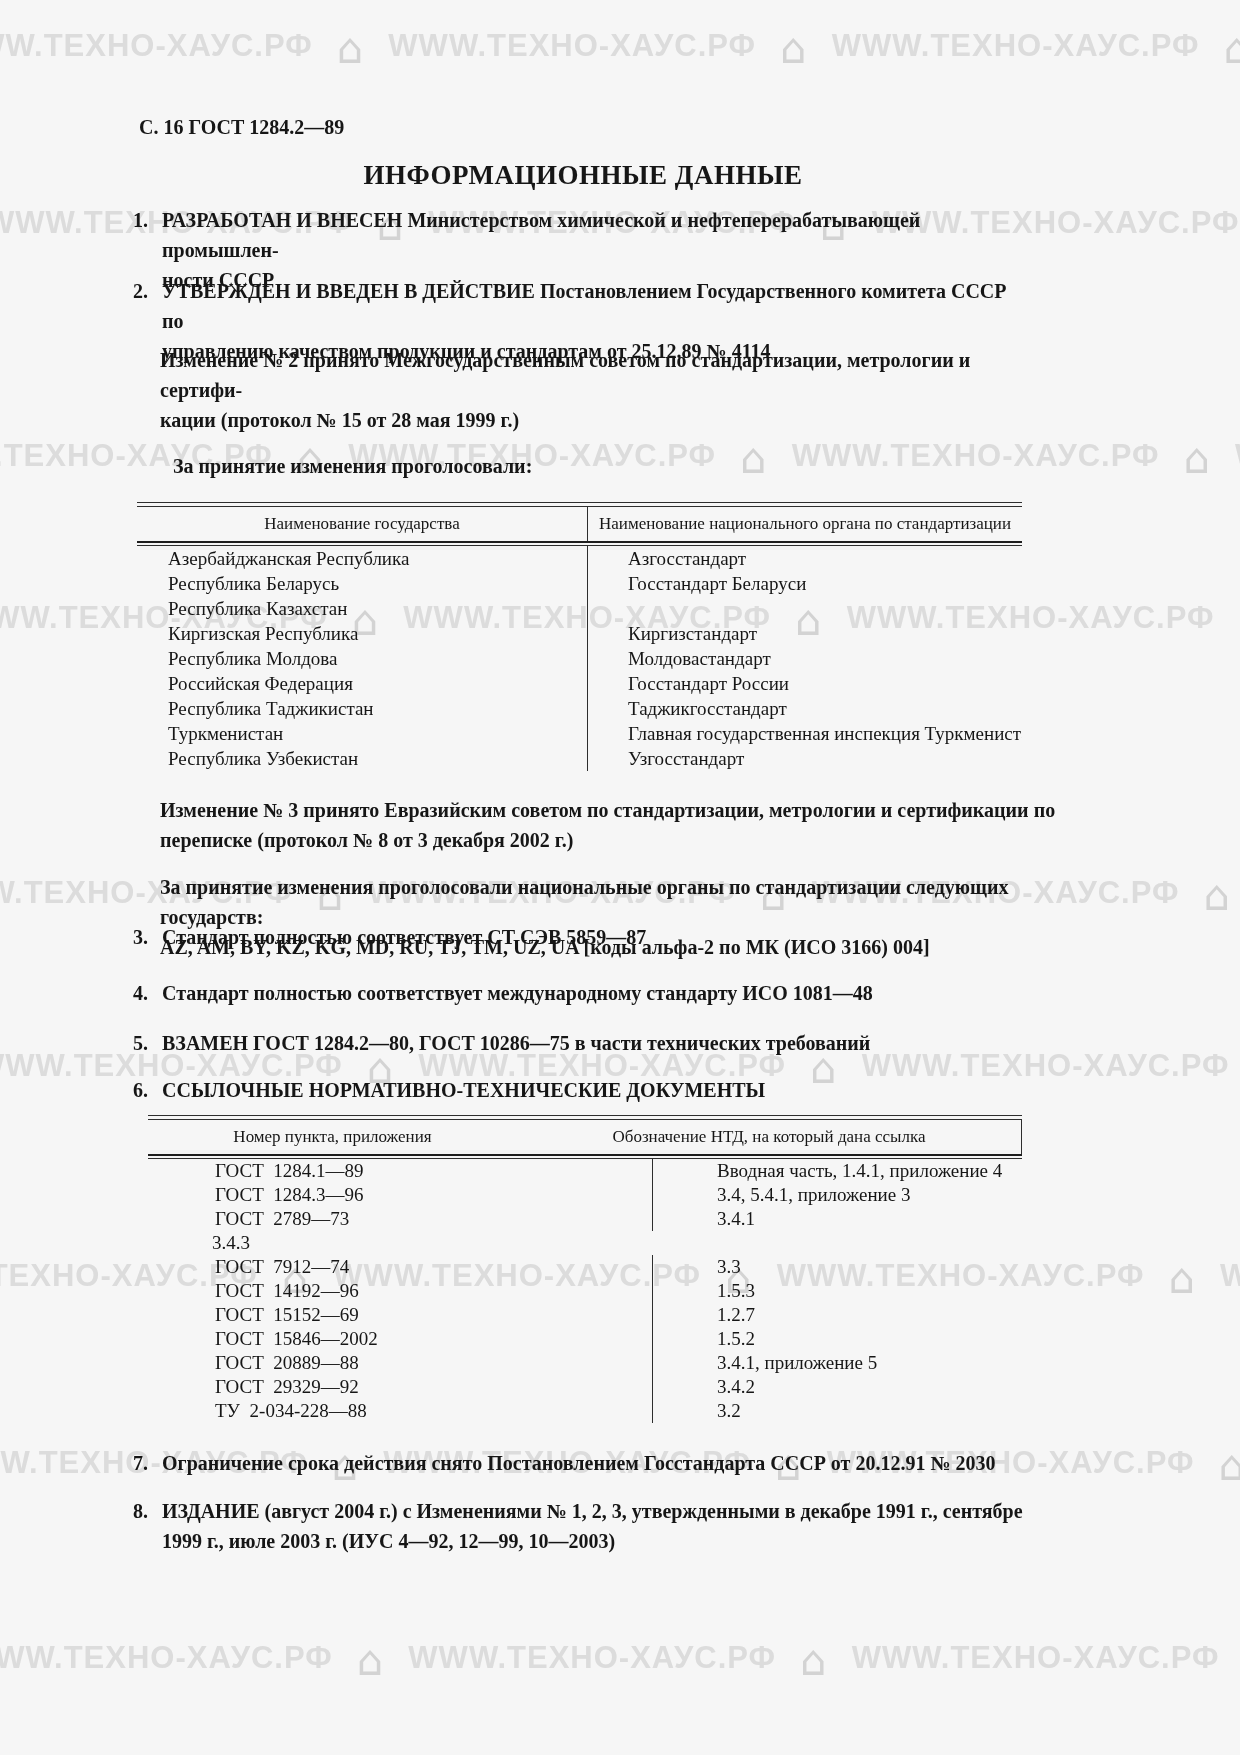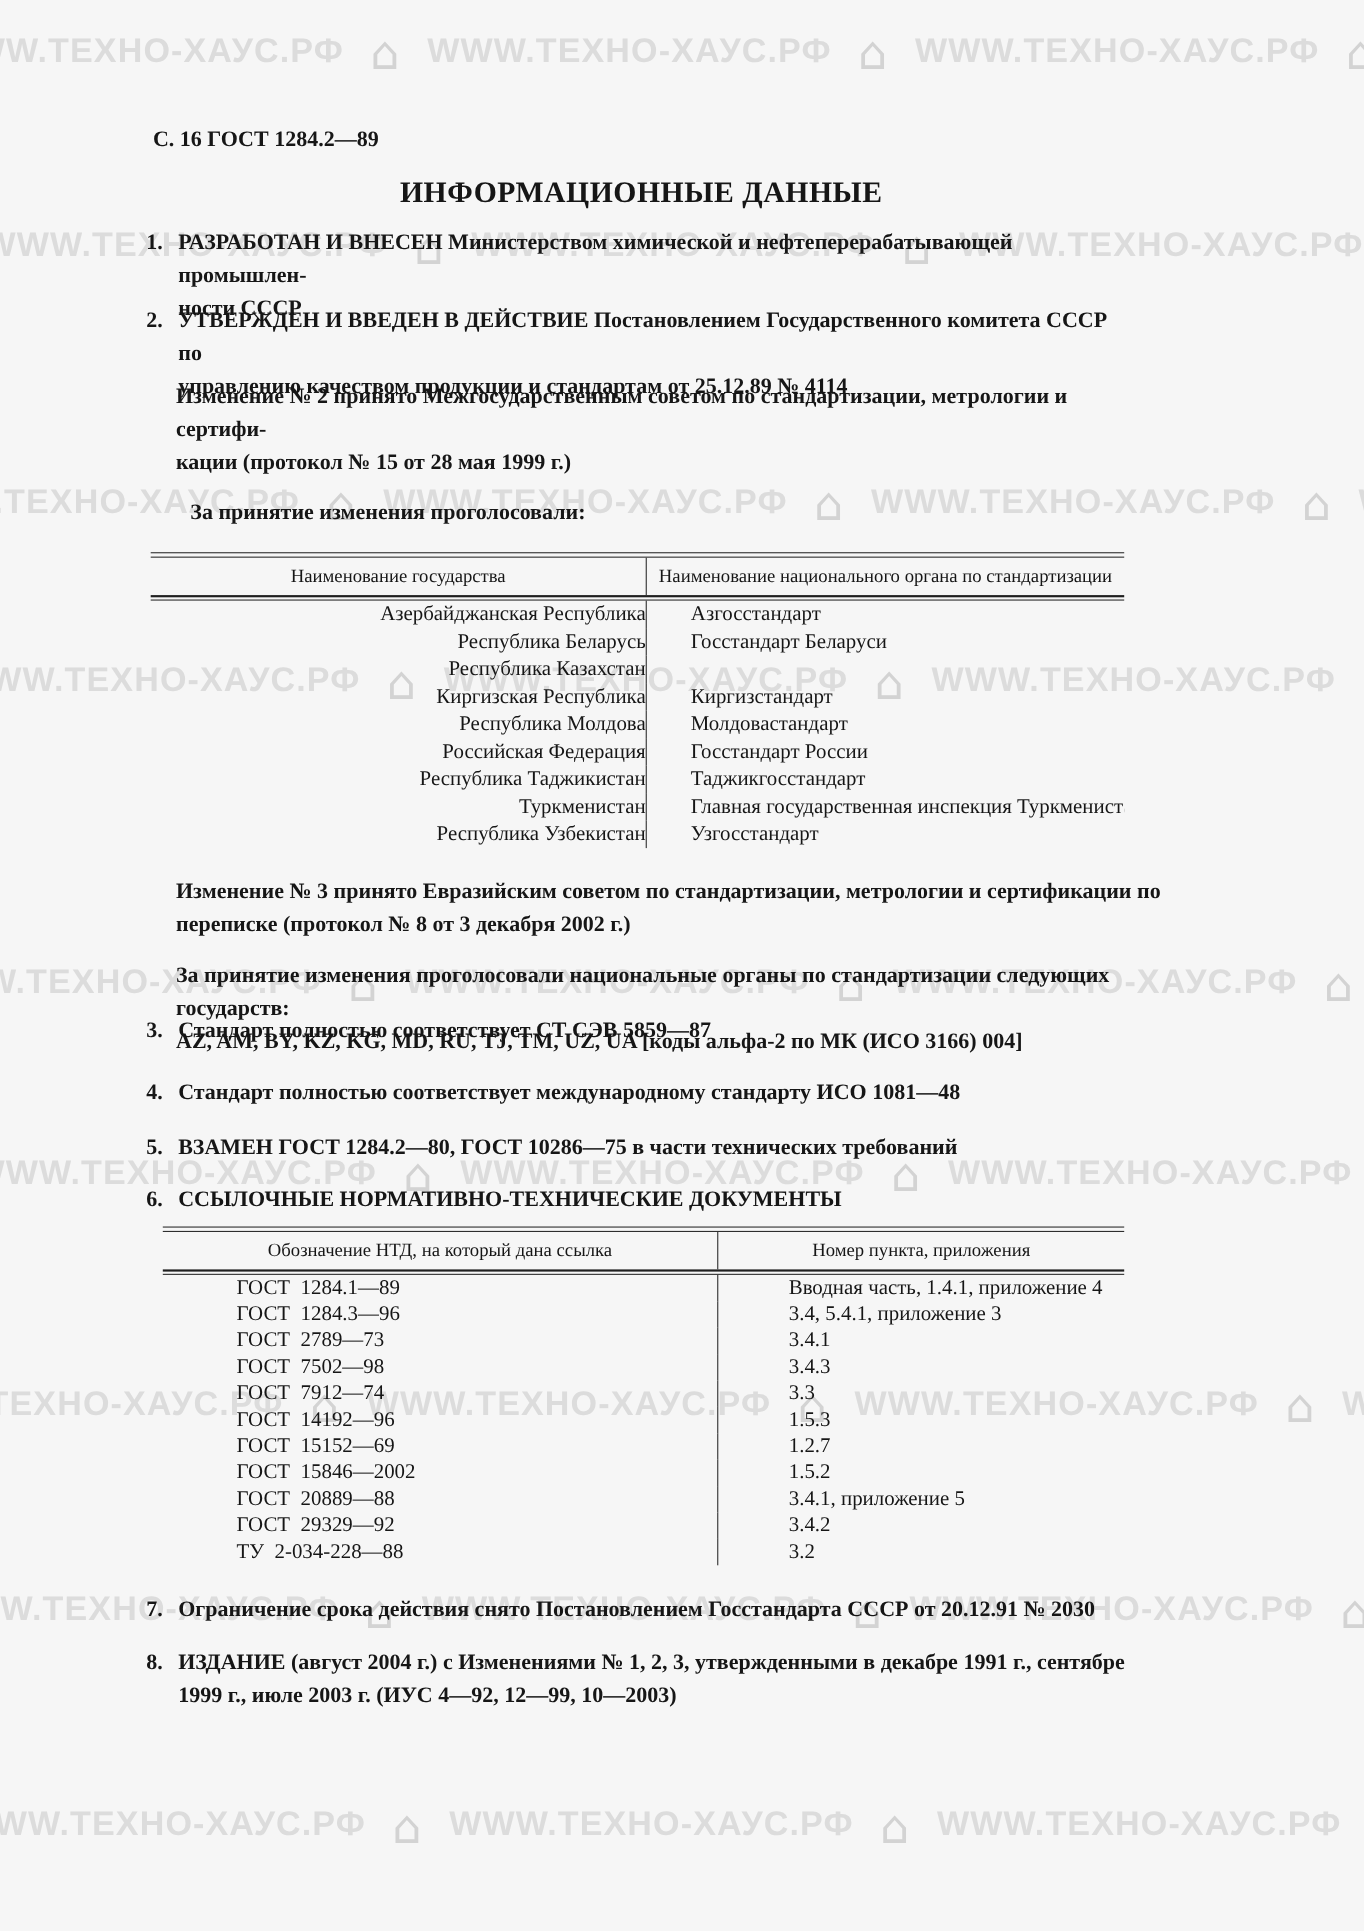"Азербайджанская Республика" .t1 .tbody-row .cl { text-align: right -> none }
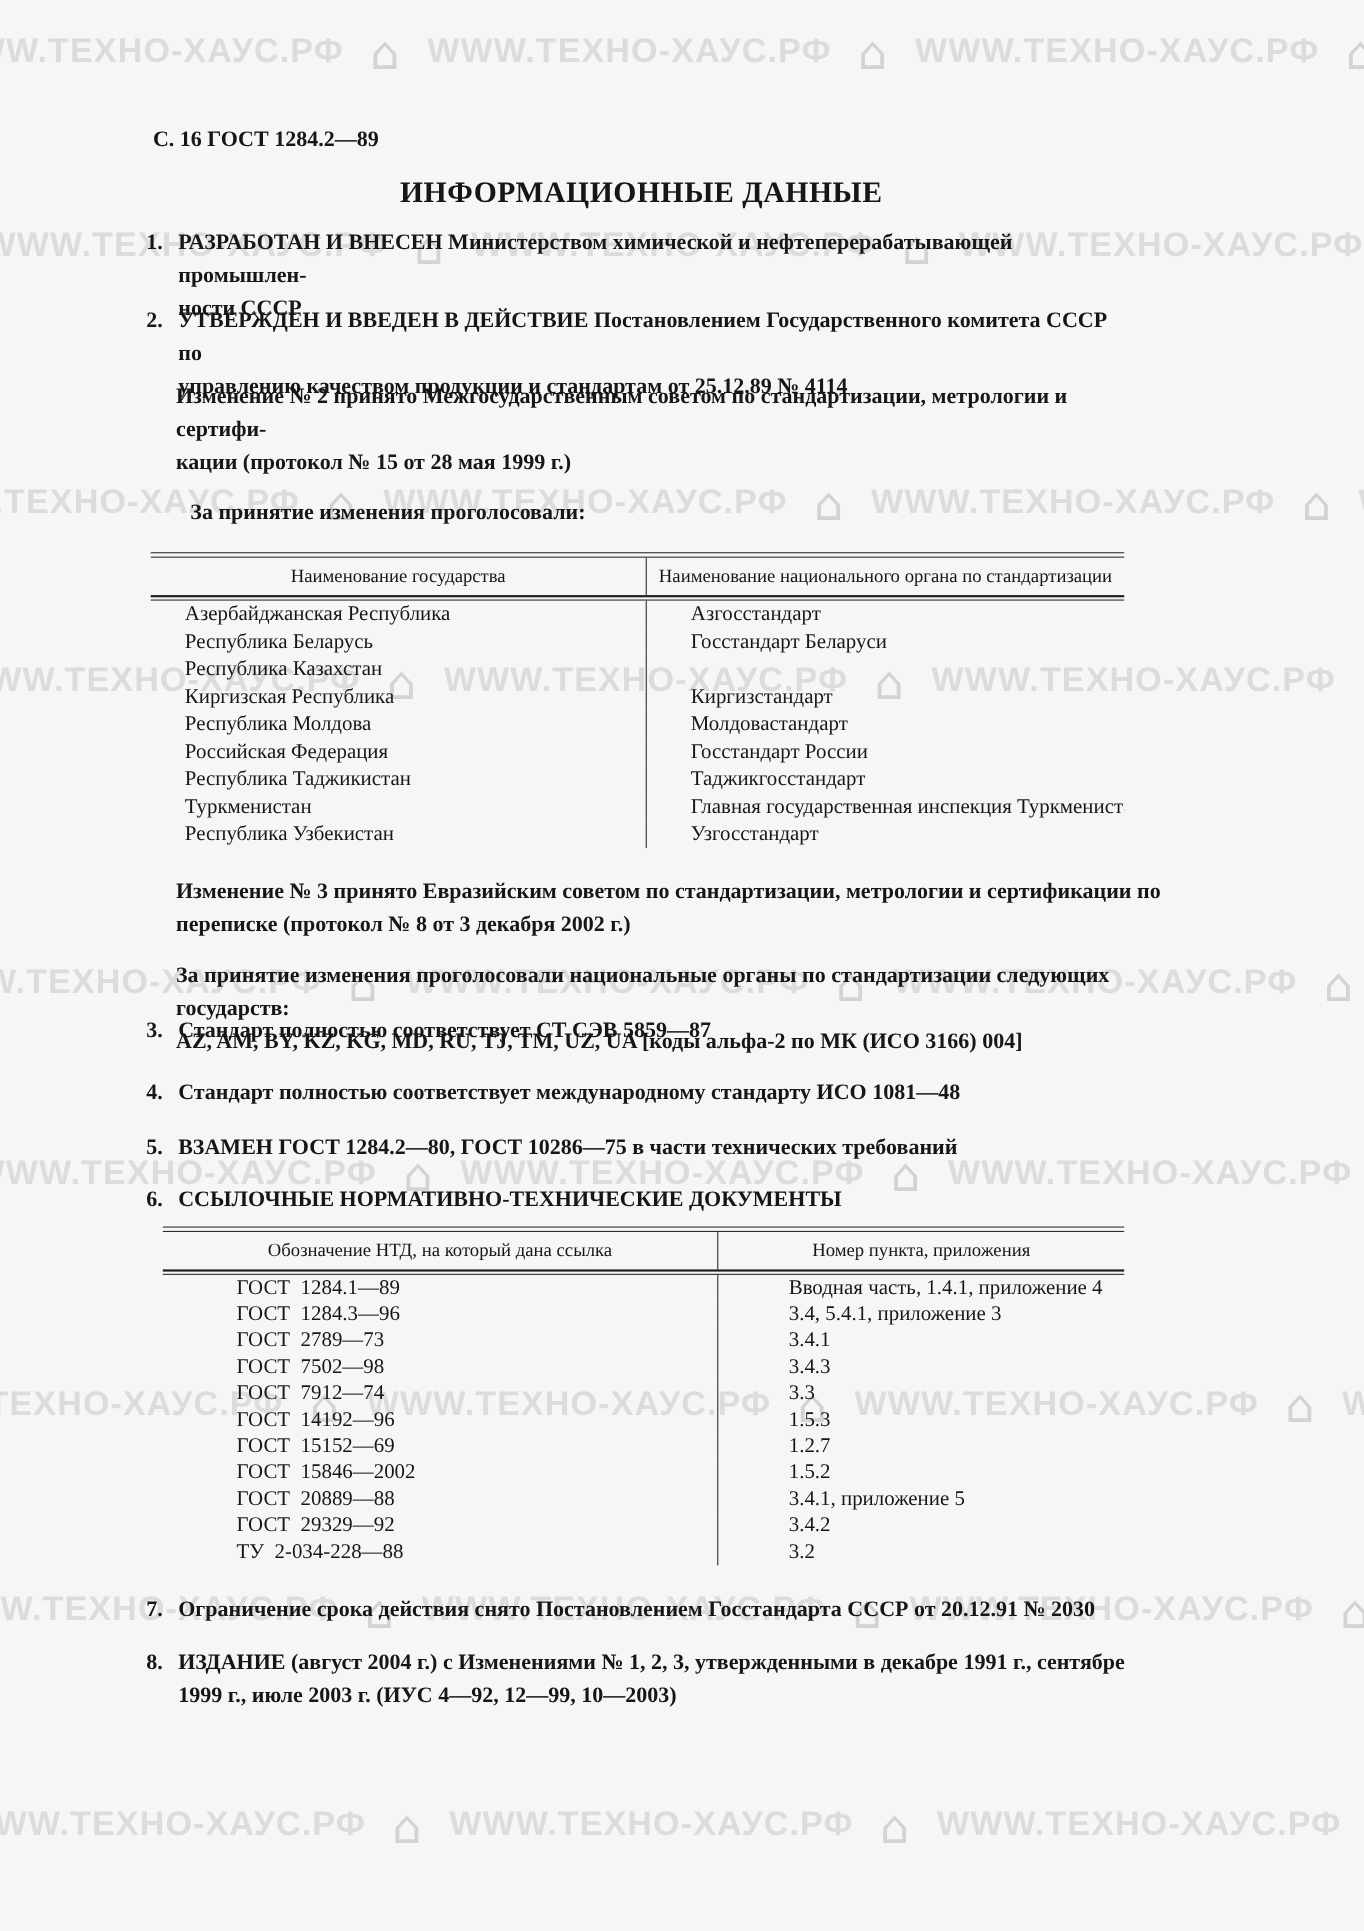"Обозначение НТД, на который дана" div.tc { order: before "Номер пункта, приложения" -> after "Номер пункта, приложения" }
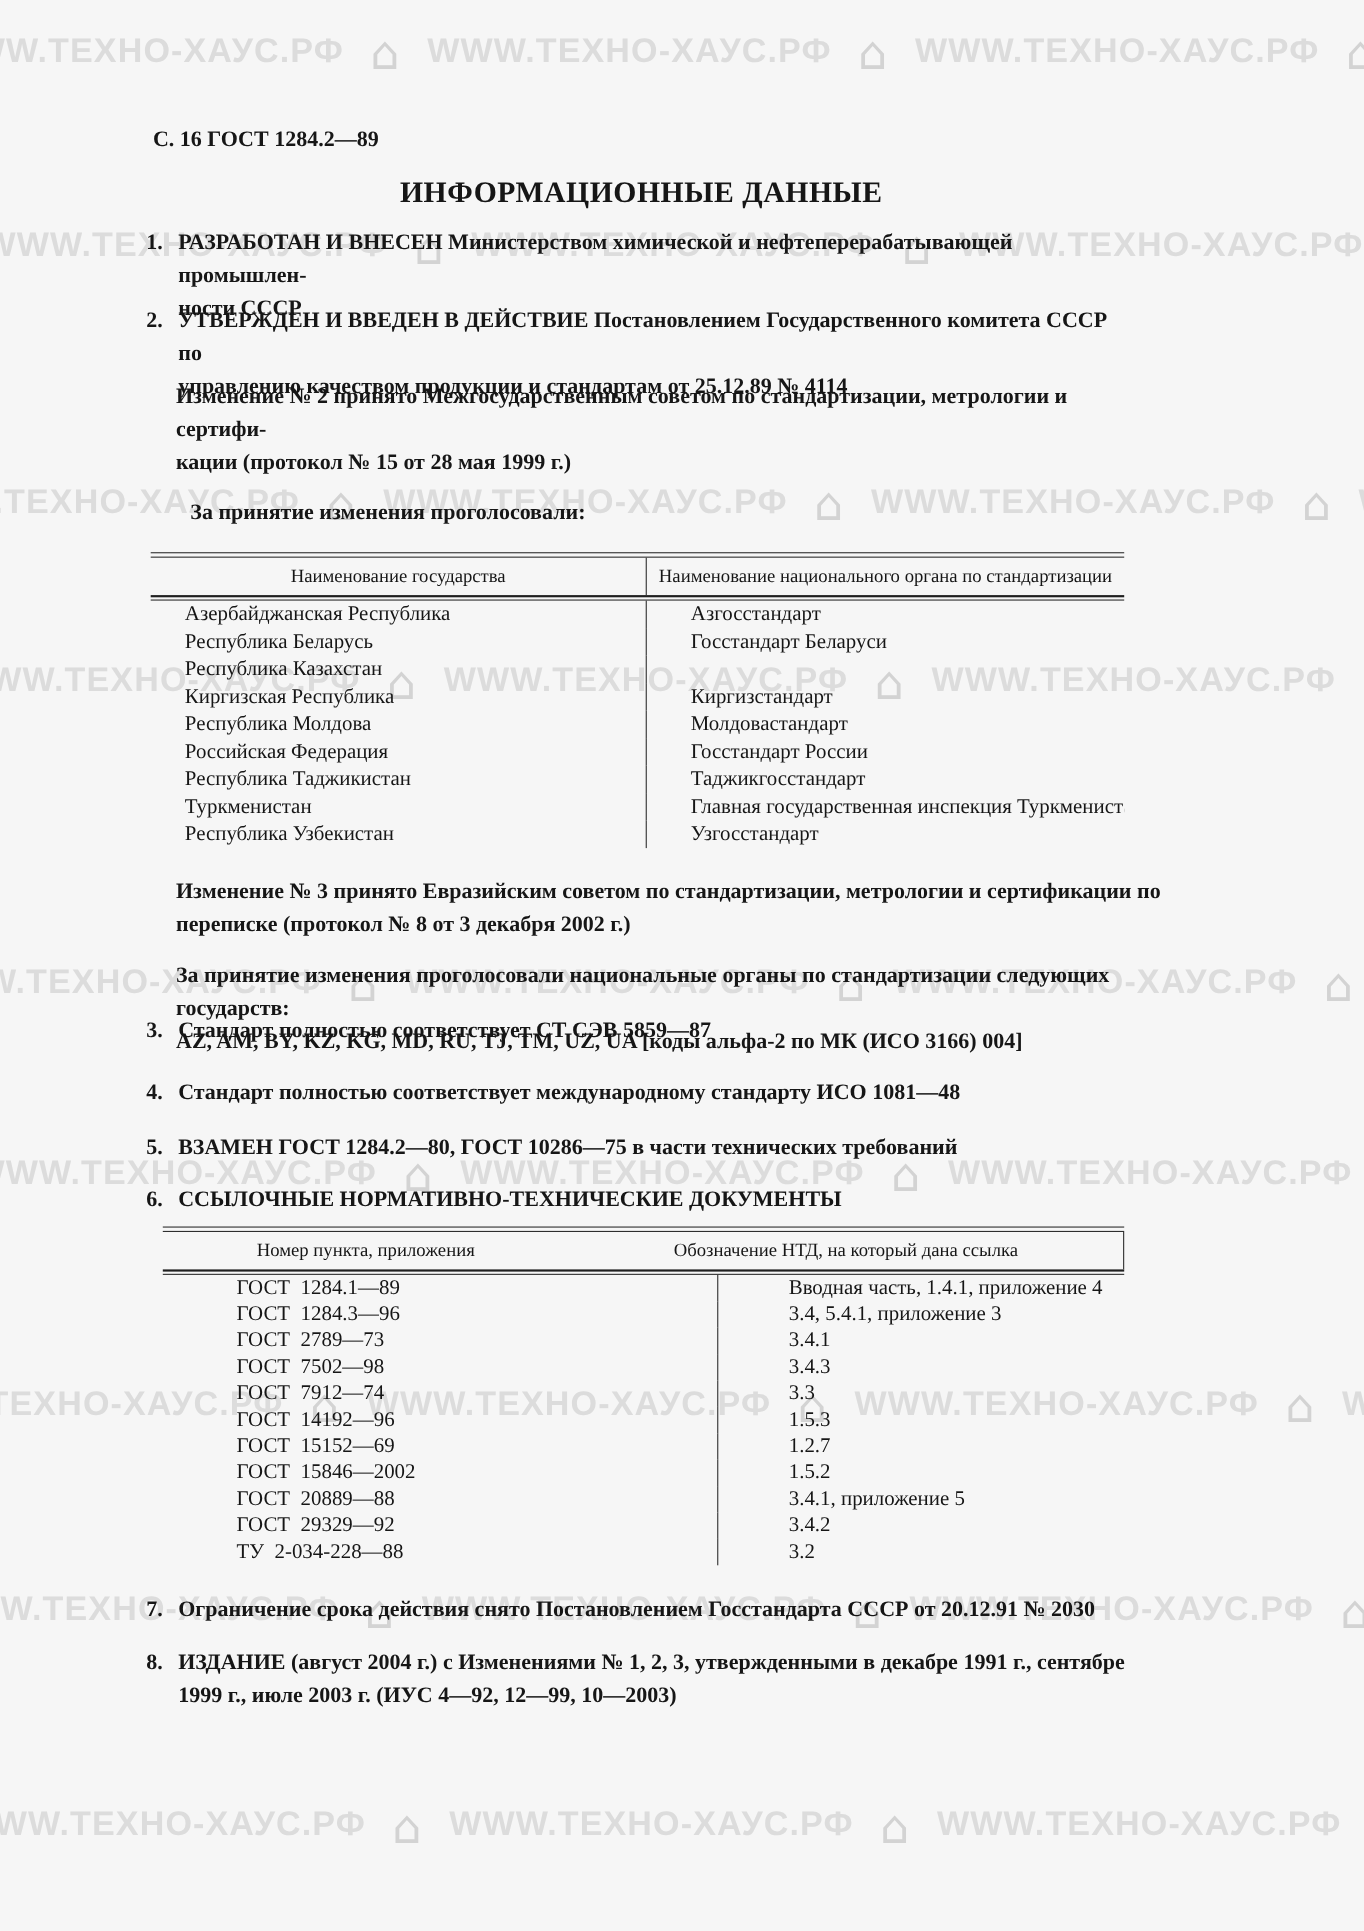"ГОСТ 7502—98" div.tc { html: <div>ГОСТ 7502—98</div> -> none }
